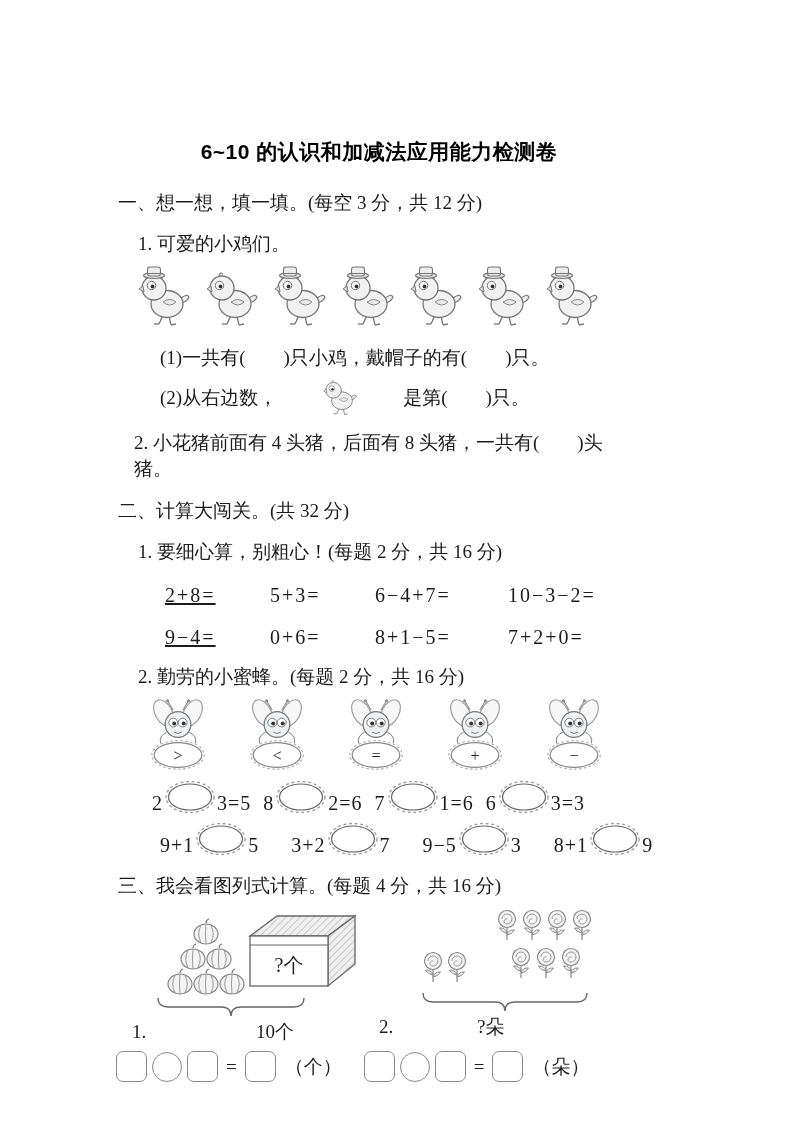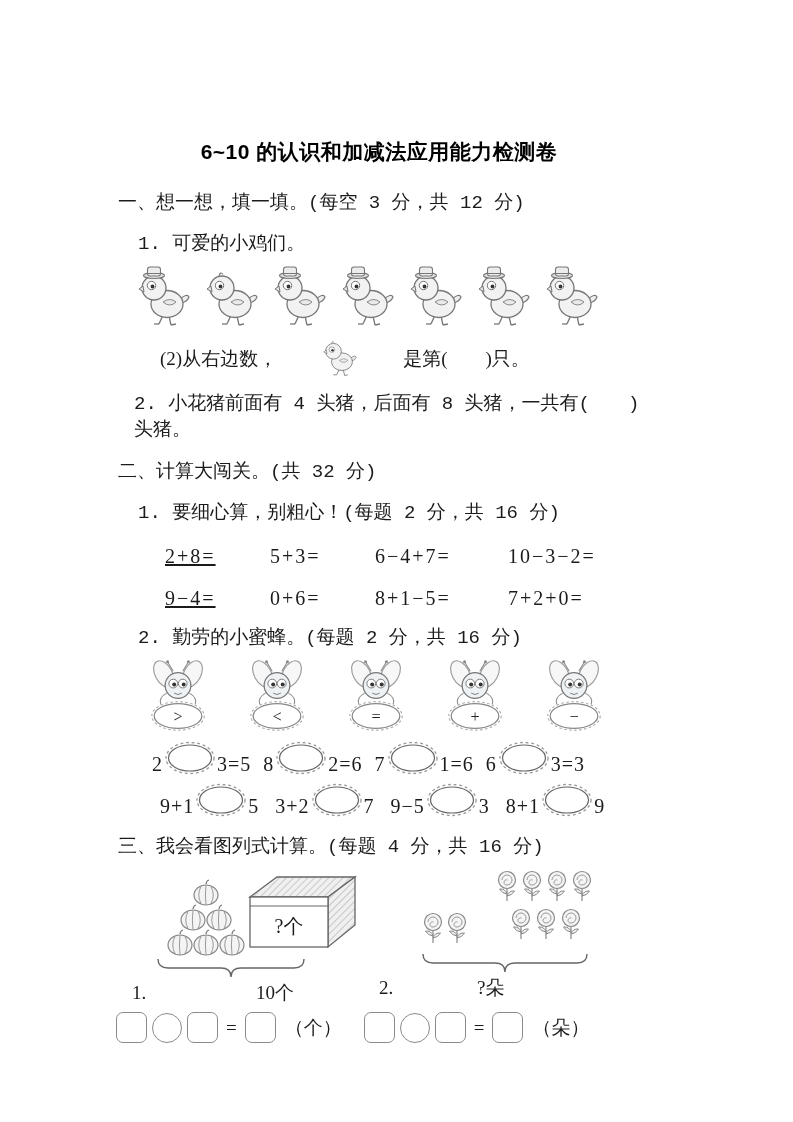"一、想一想，填一填。(每空 3 分，共 12 分)" .line { font-family: Liberation Mono, monospace -> none }
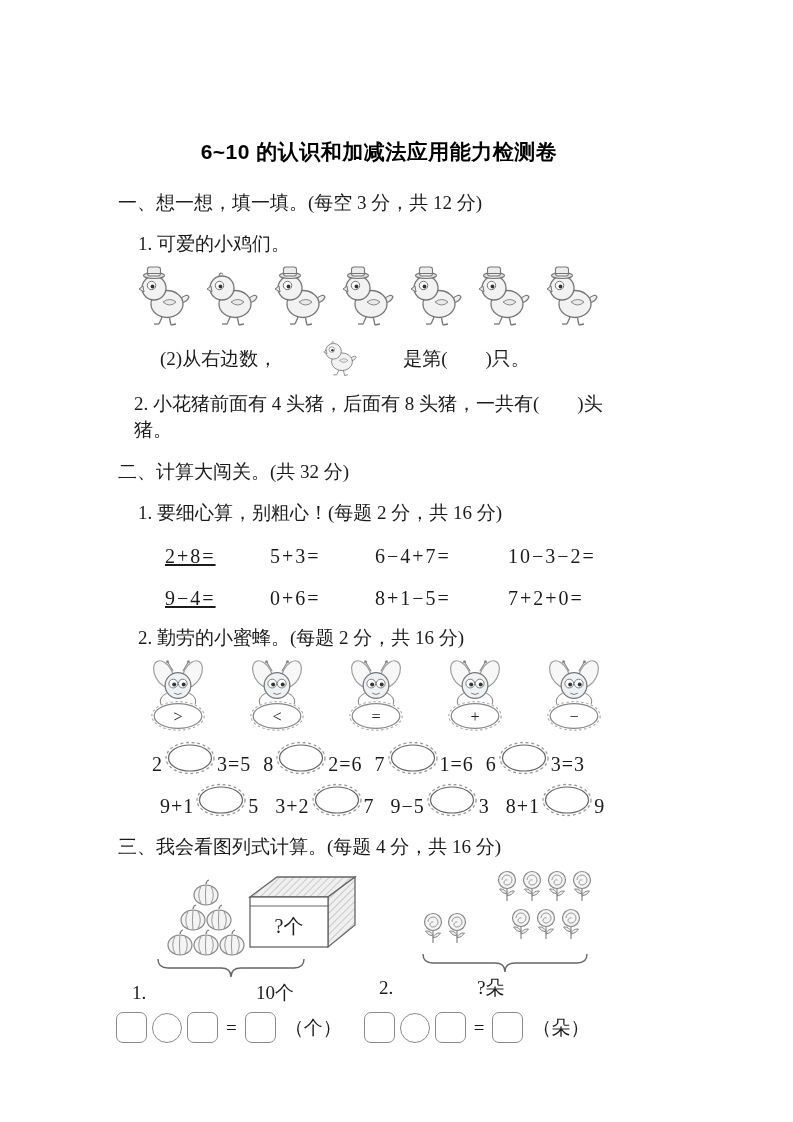"(1)一共有( )只小鸡，戴帽子的有( )只。" div.line { html: none -> <div>(1)一共有( )只小鸡，戴帽子的有( )只。</div> }
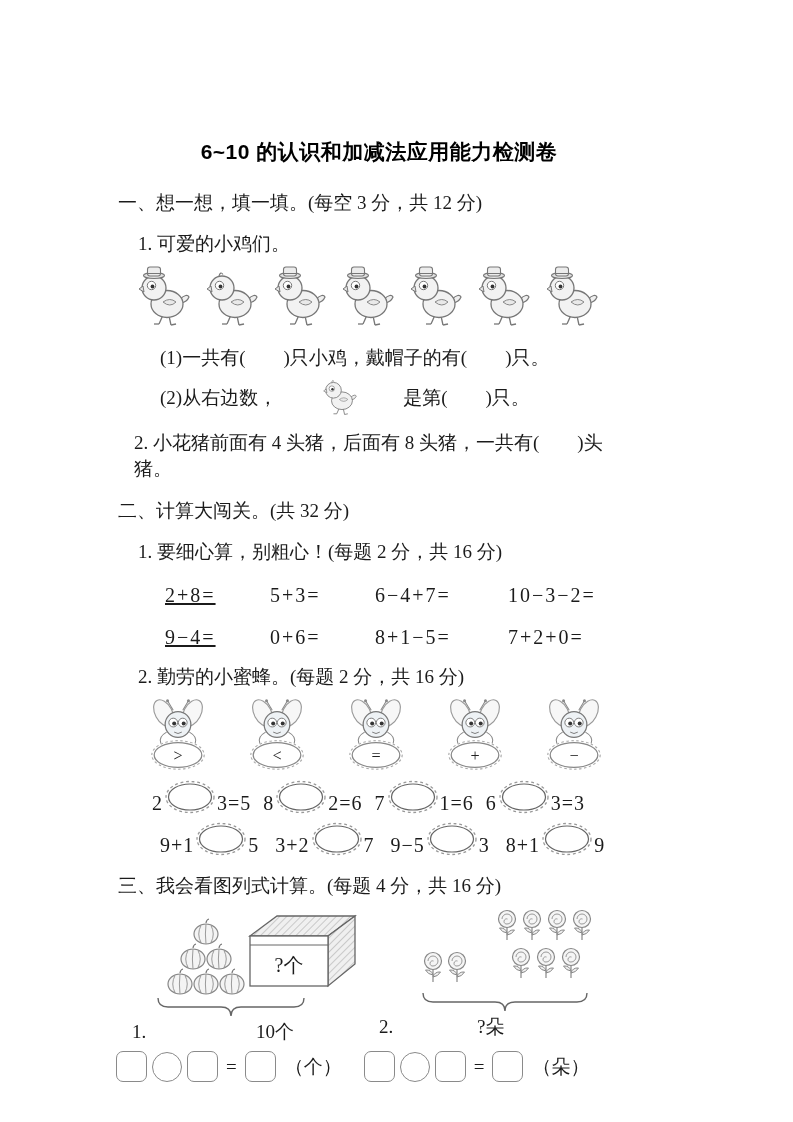"9+1" .ov-row2 { gap: 16px -> 32px }
